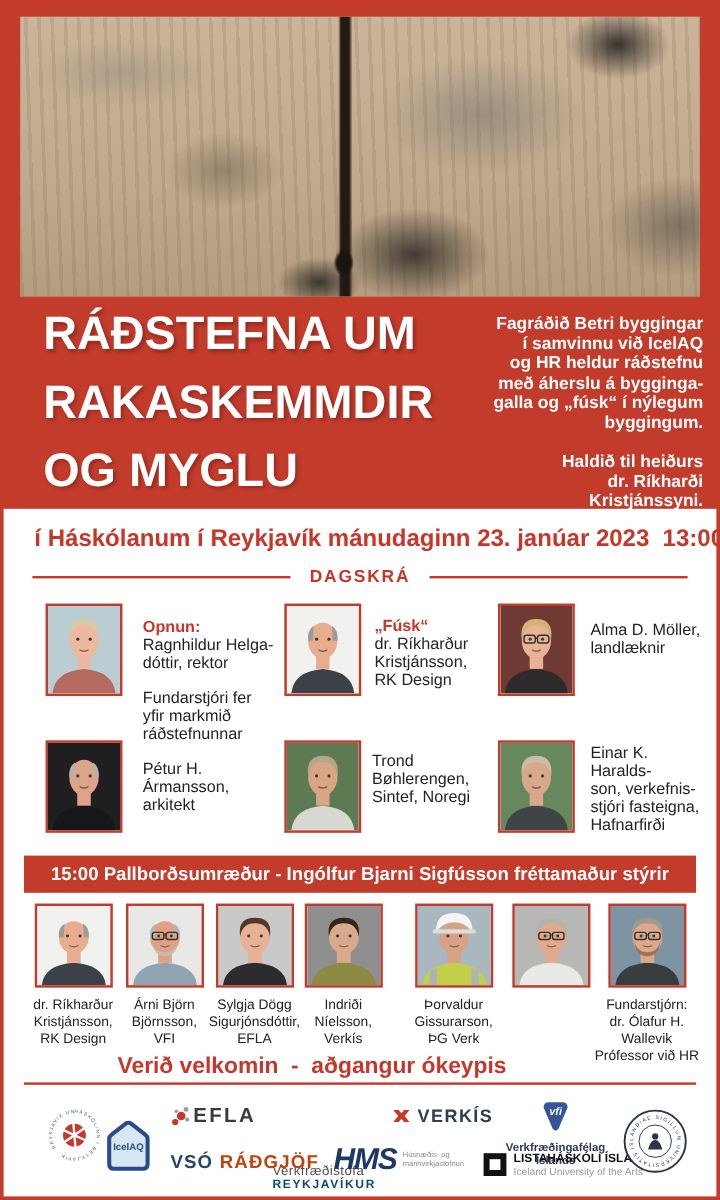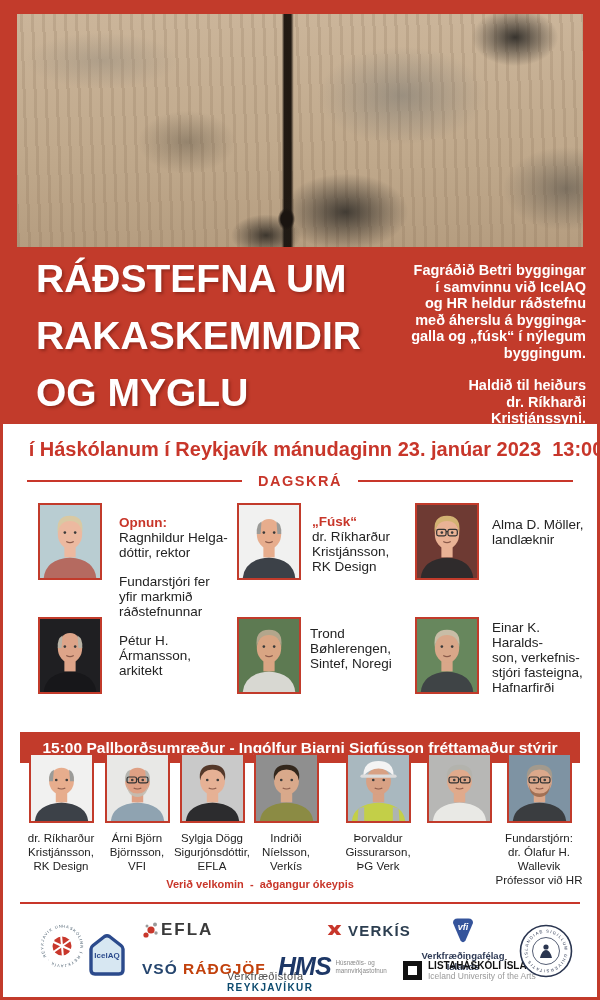"15:00 Pallborðsumræður - Ingólfur Bjarni" .banner { top: 732px -> 713px }
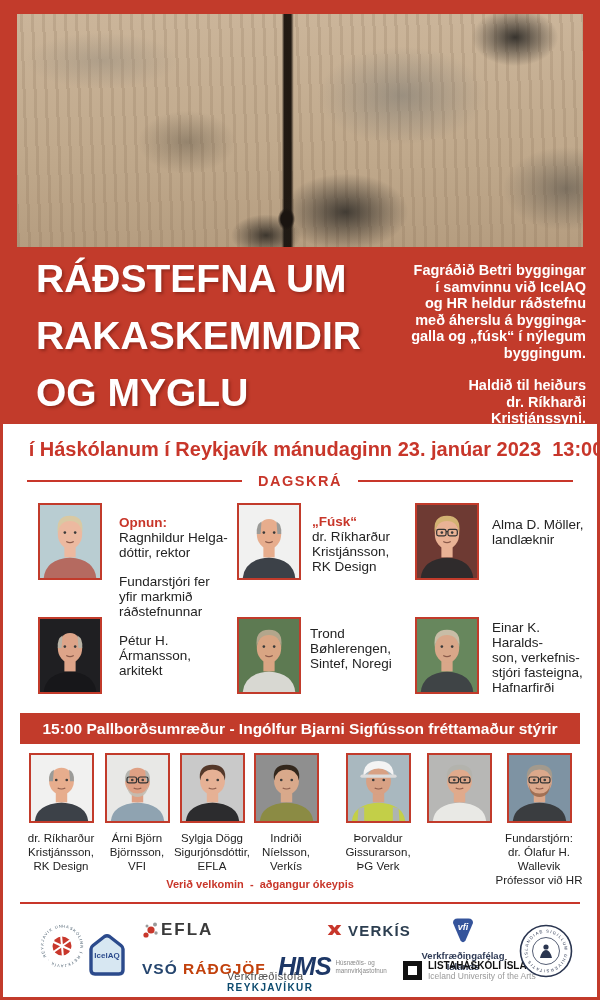"Verið velkomin - aðgangur ókeypis" .welcome { font-size: 11px -> 19px }
